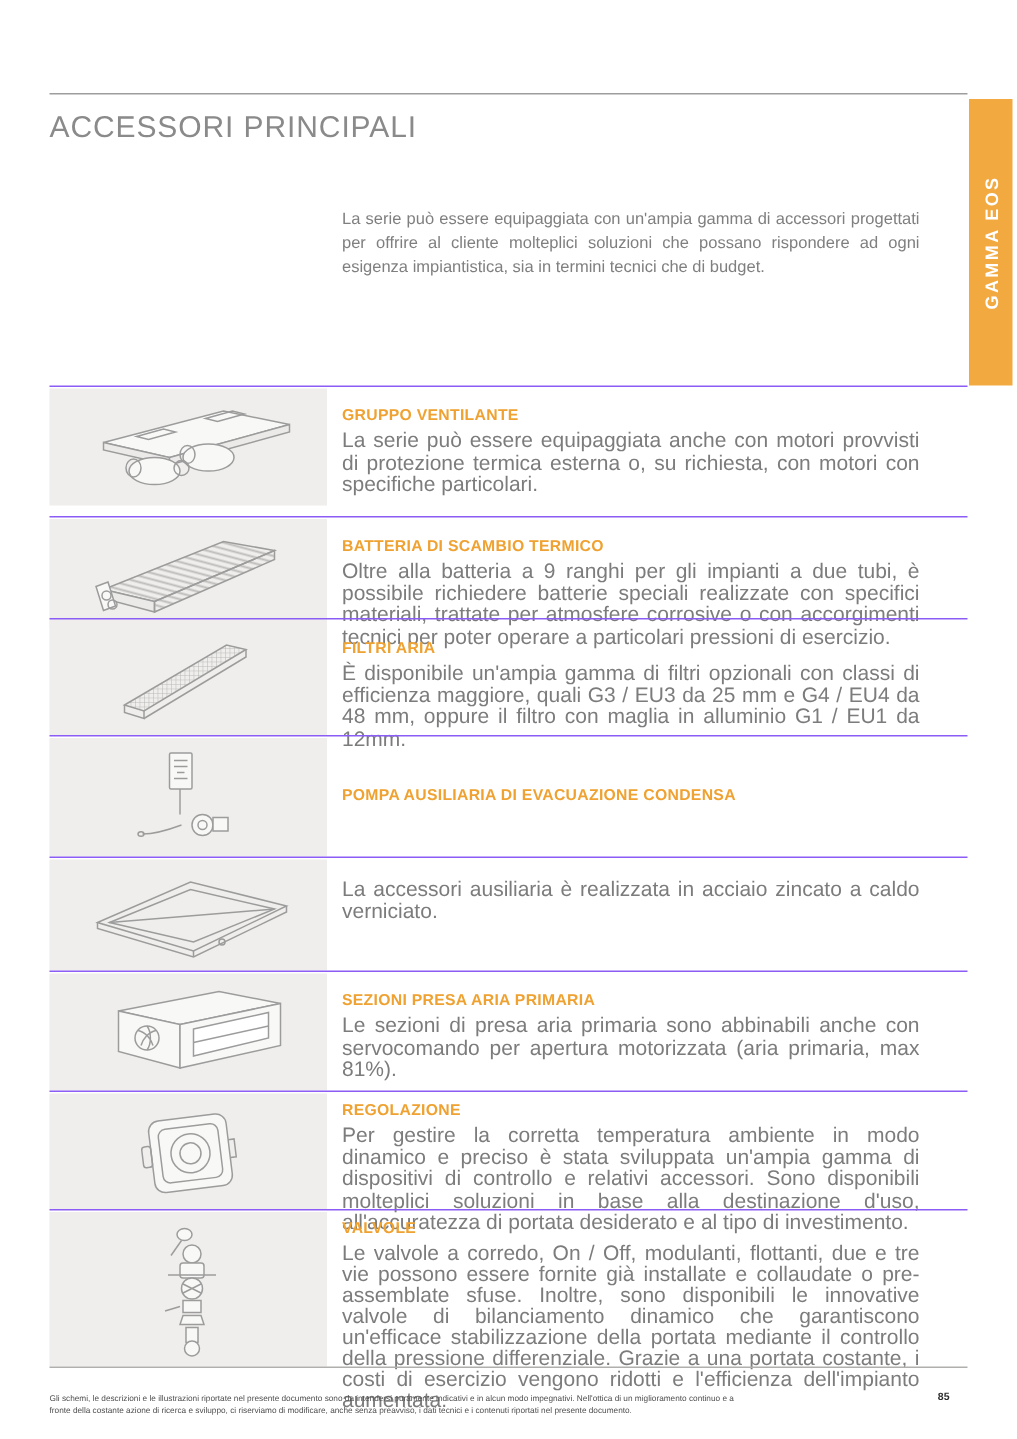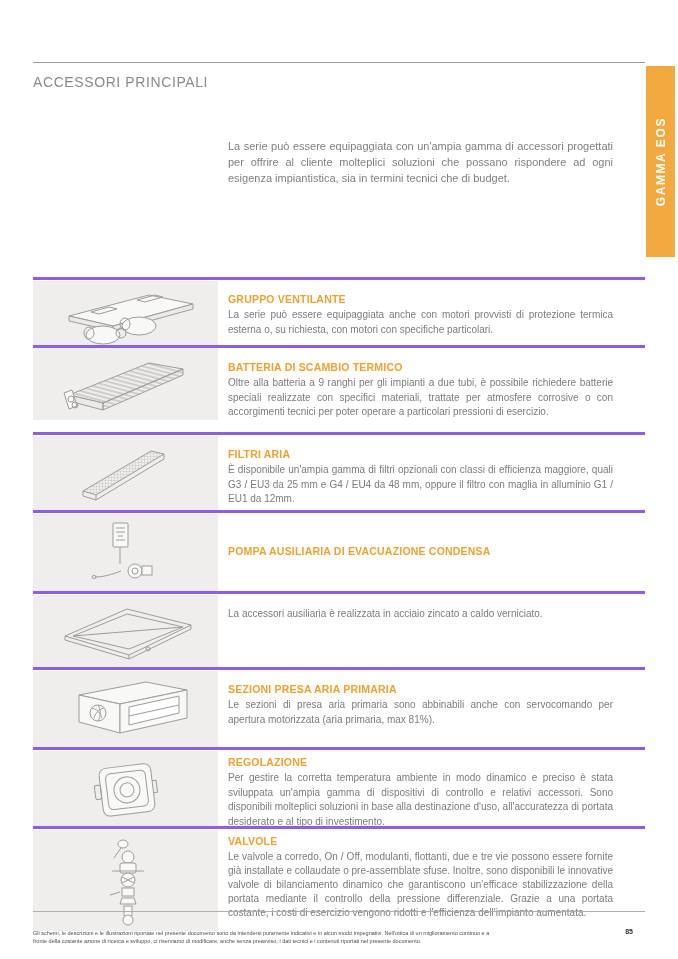"ACCESSORI PRINCIPALI" .page-title { font-size: 14px -> 20px }
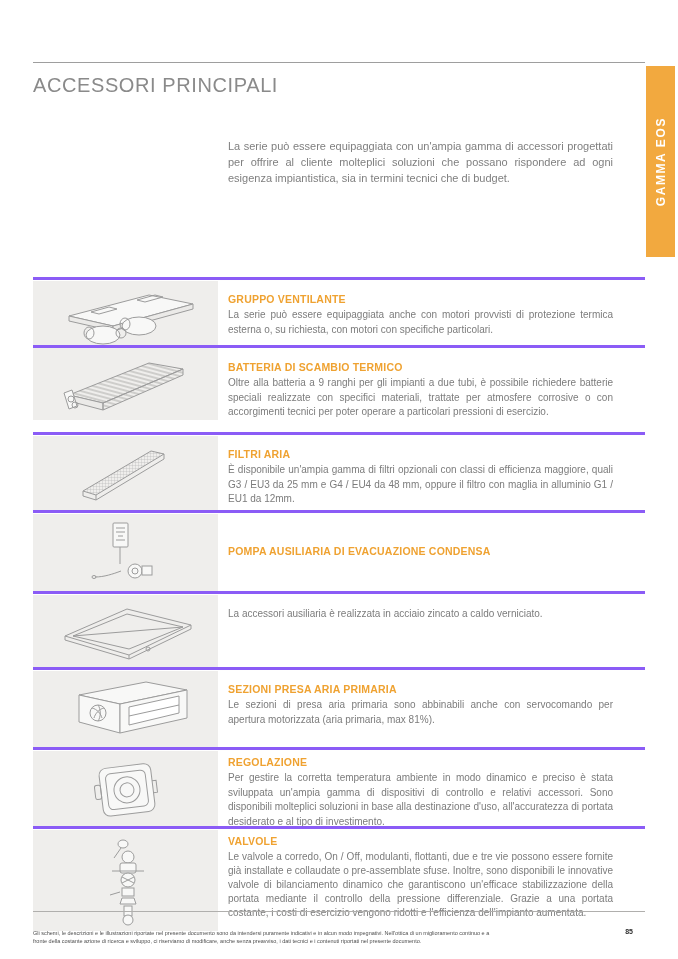"GRUPPO VENTILANTE" .row { border-top: 3px solid #8b5cf6 -> 1px solid #8b5cf6; margin-top: 20px -> none }
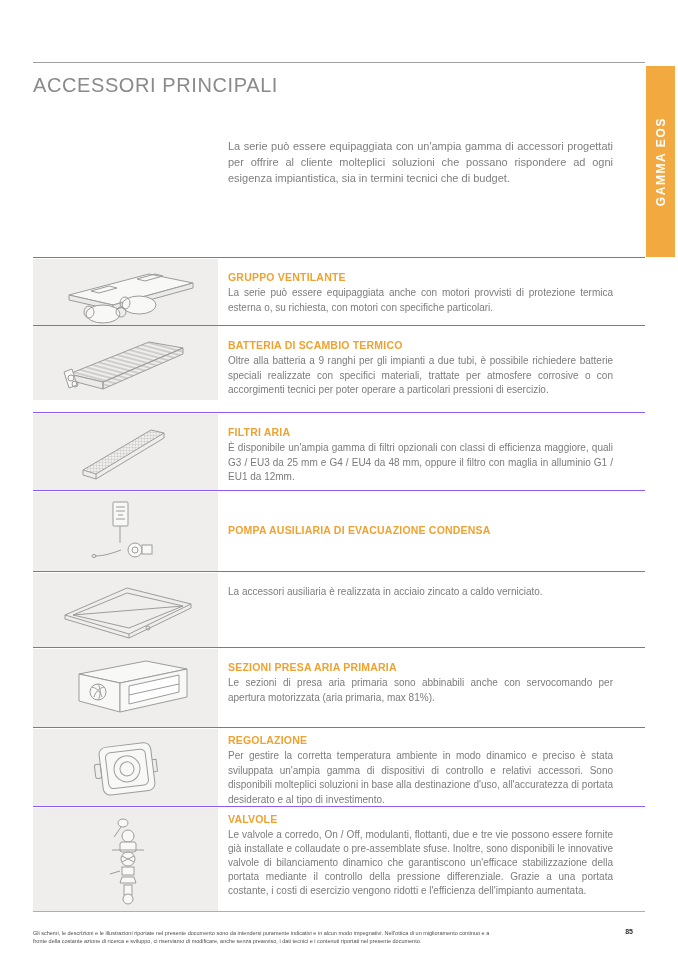"La serie può essere equipaggiata anche" .txt p { font-size: 10px -> 14px }
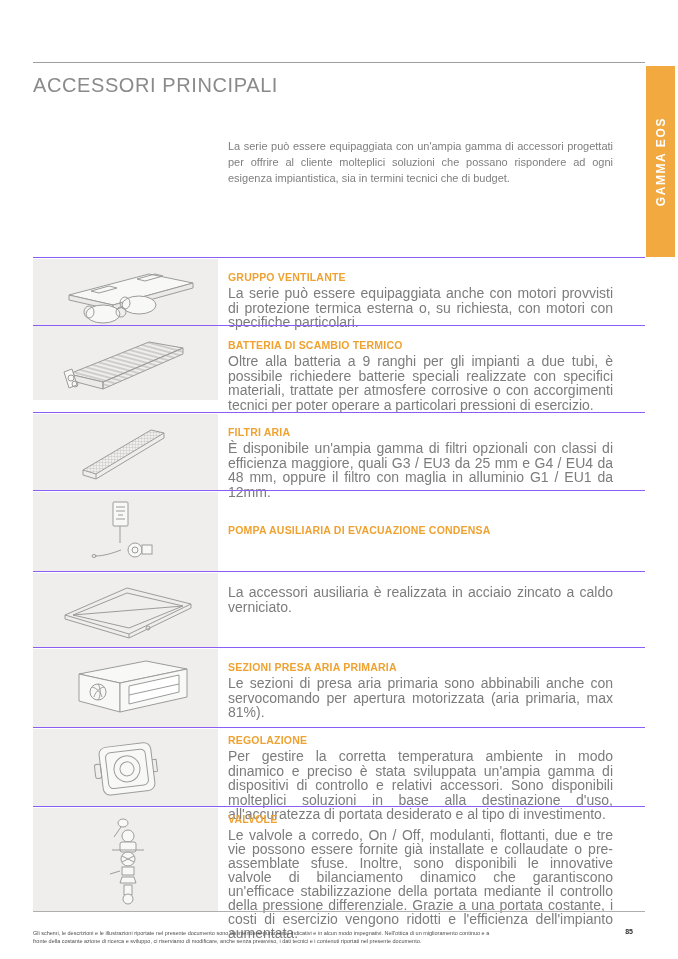"BATTERIA DI SCAMBIO TERMICO" .r2 { top: 68px -> 87px }
